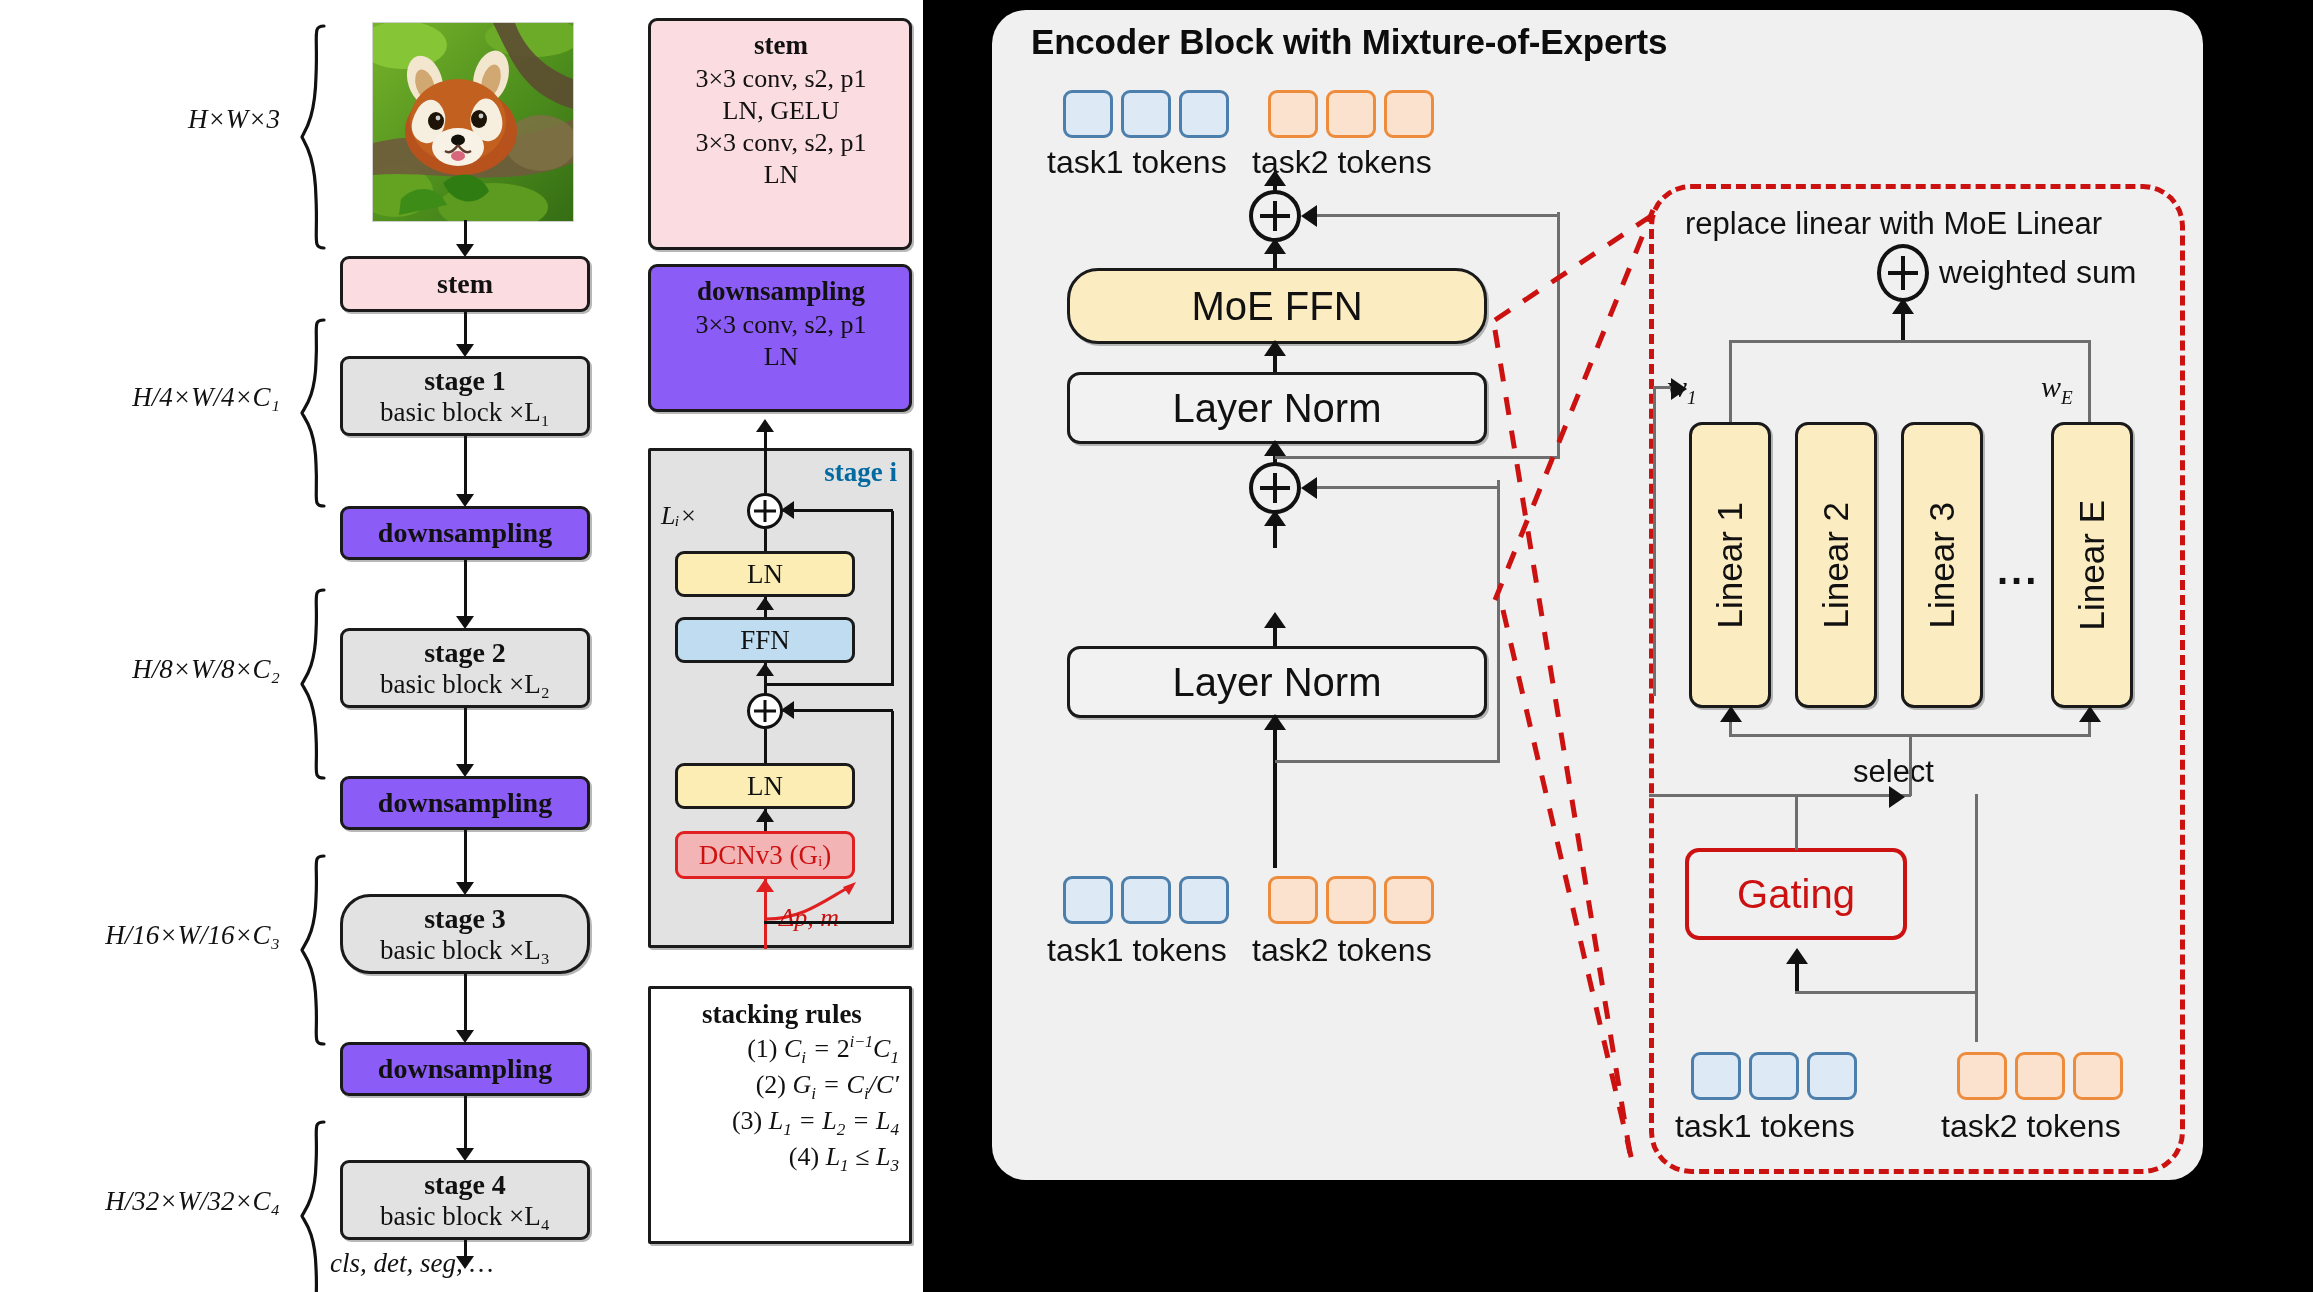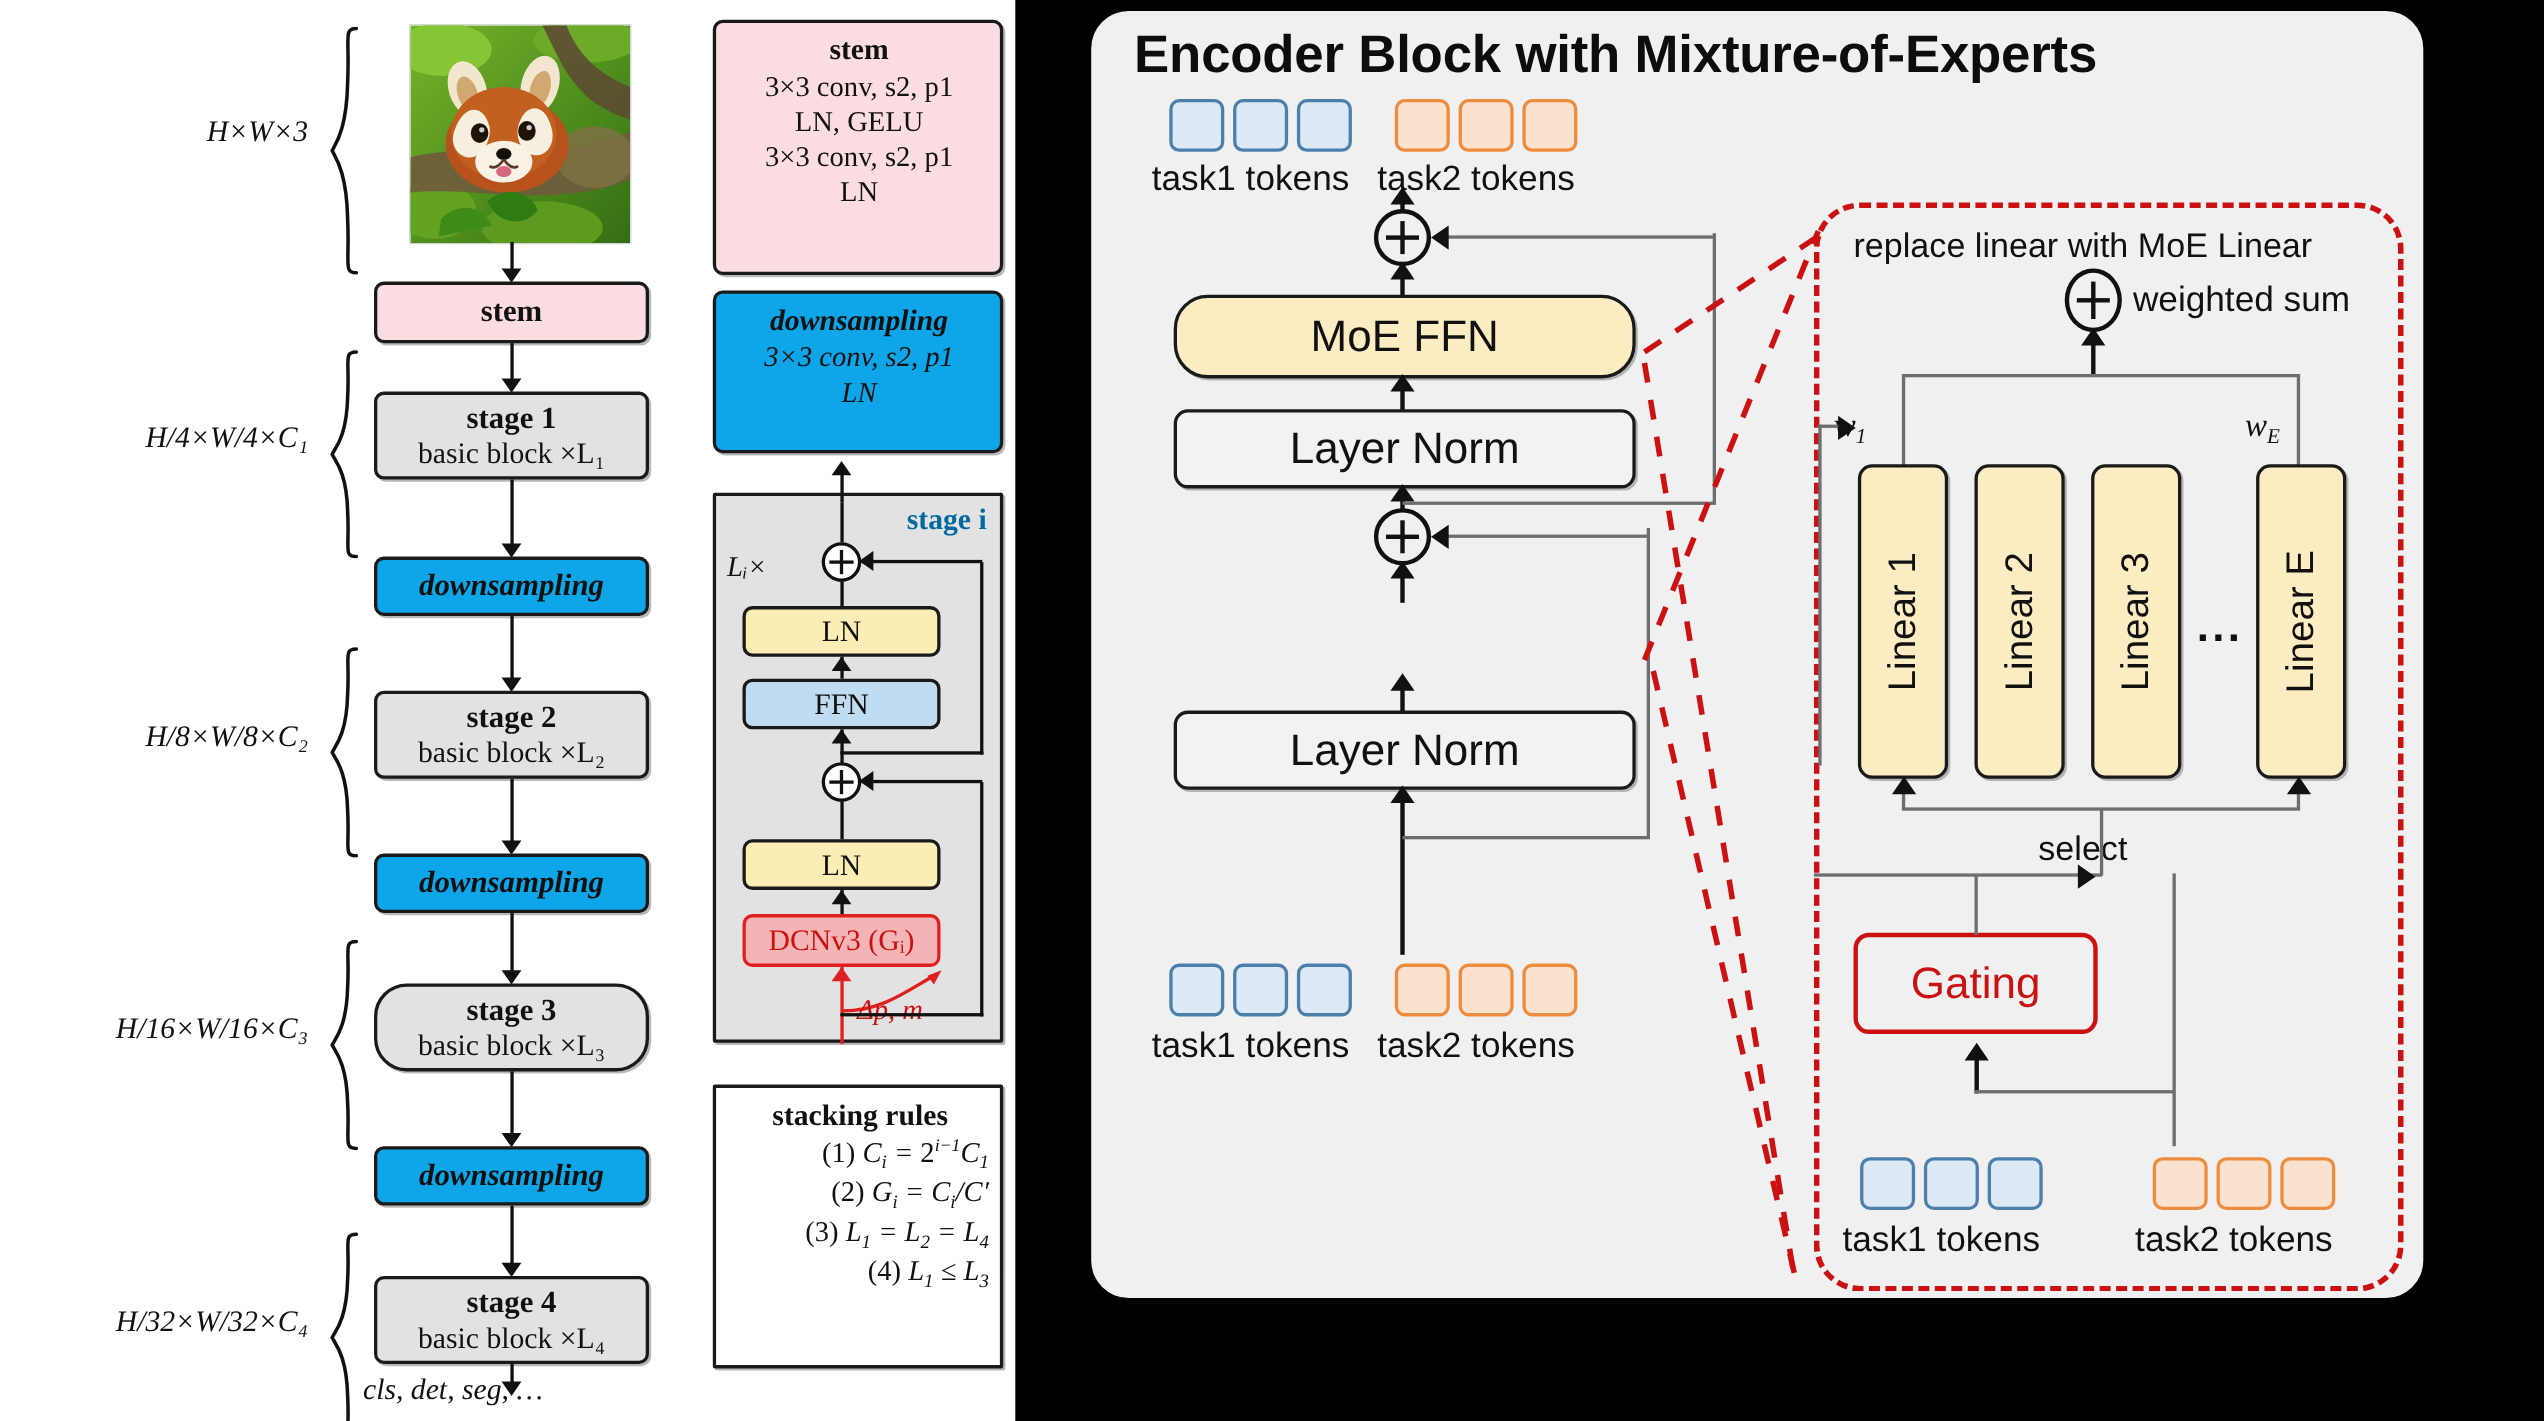"Encoder Block with Mixture-of-Experts" #rp-title { font-size: 48px -> 35px }
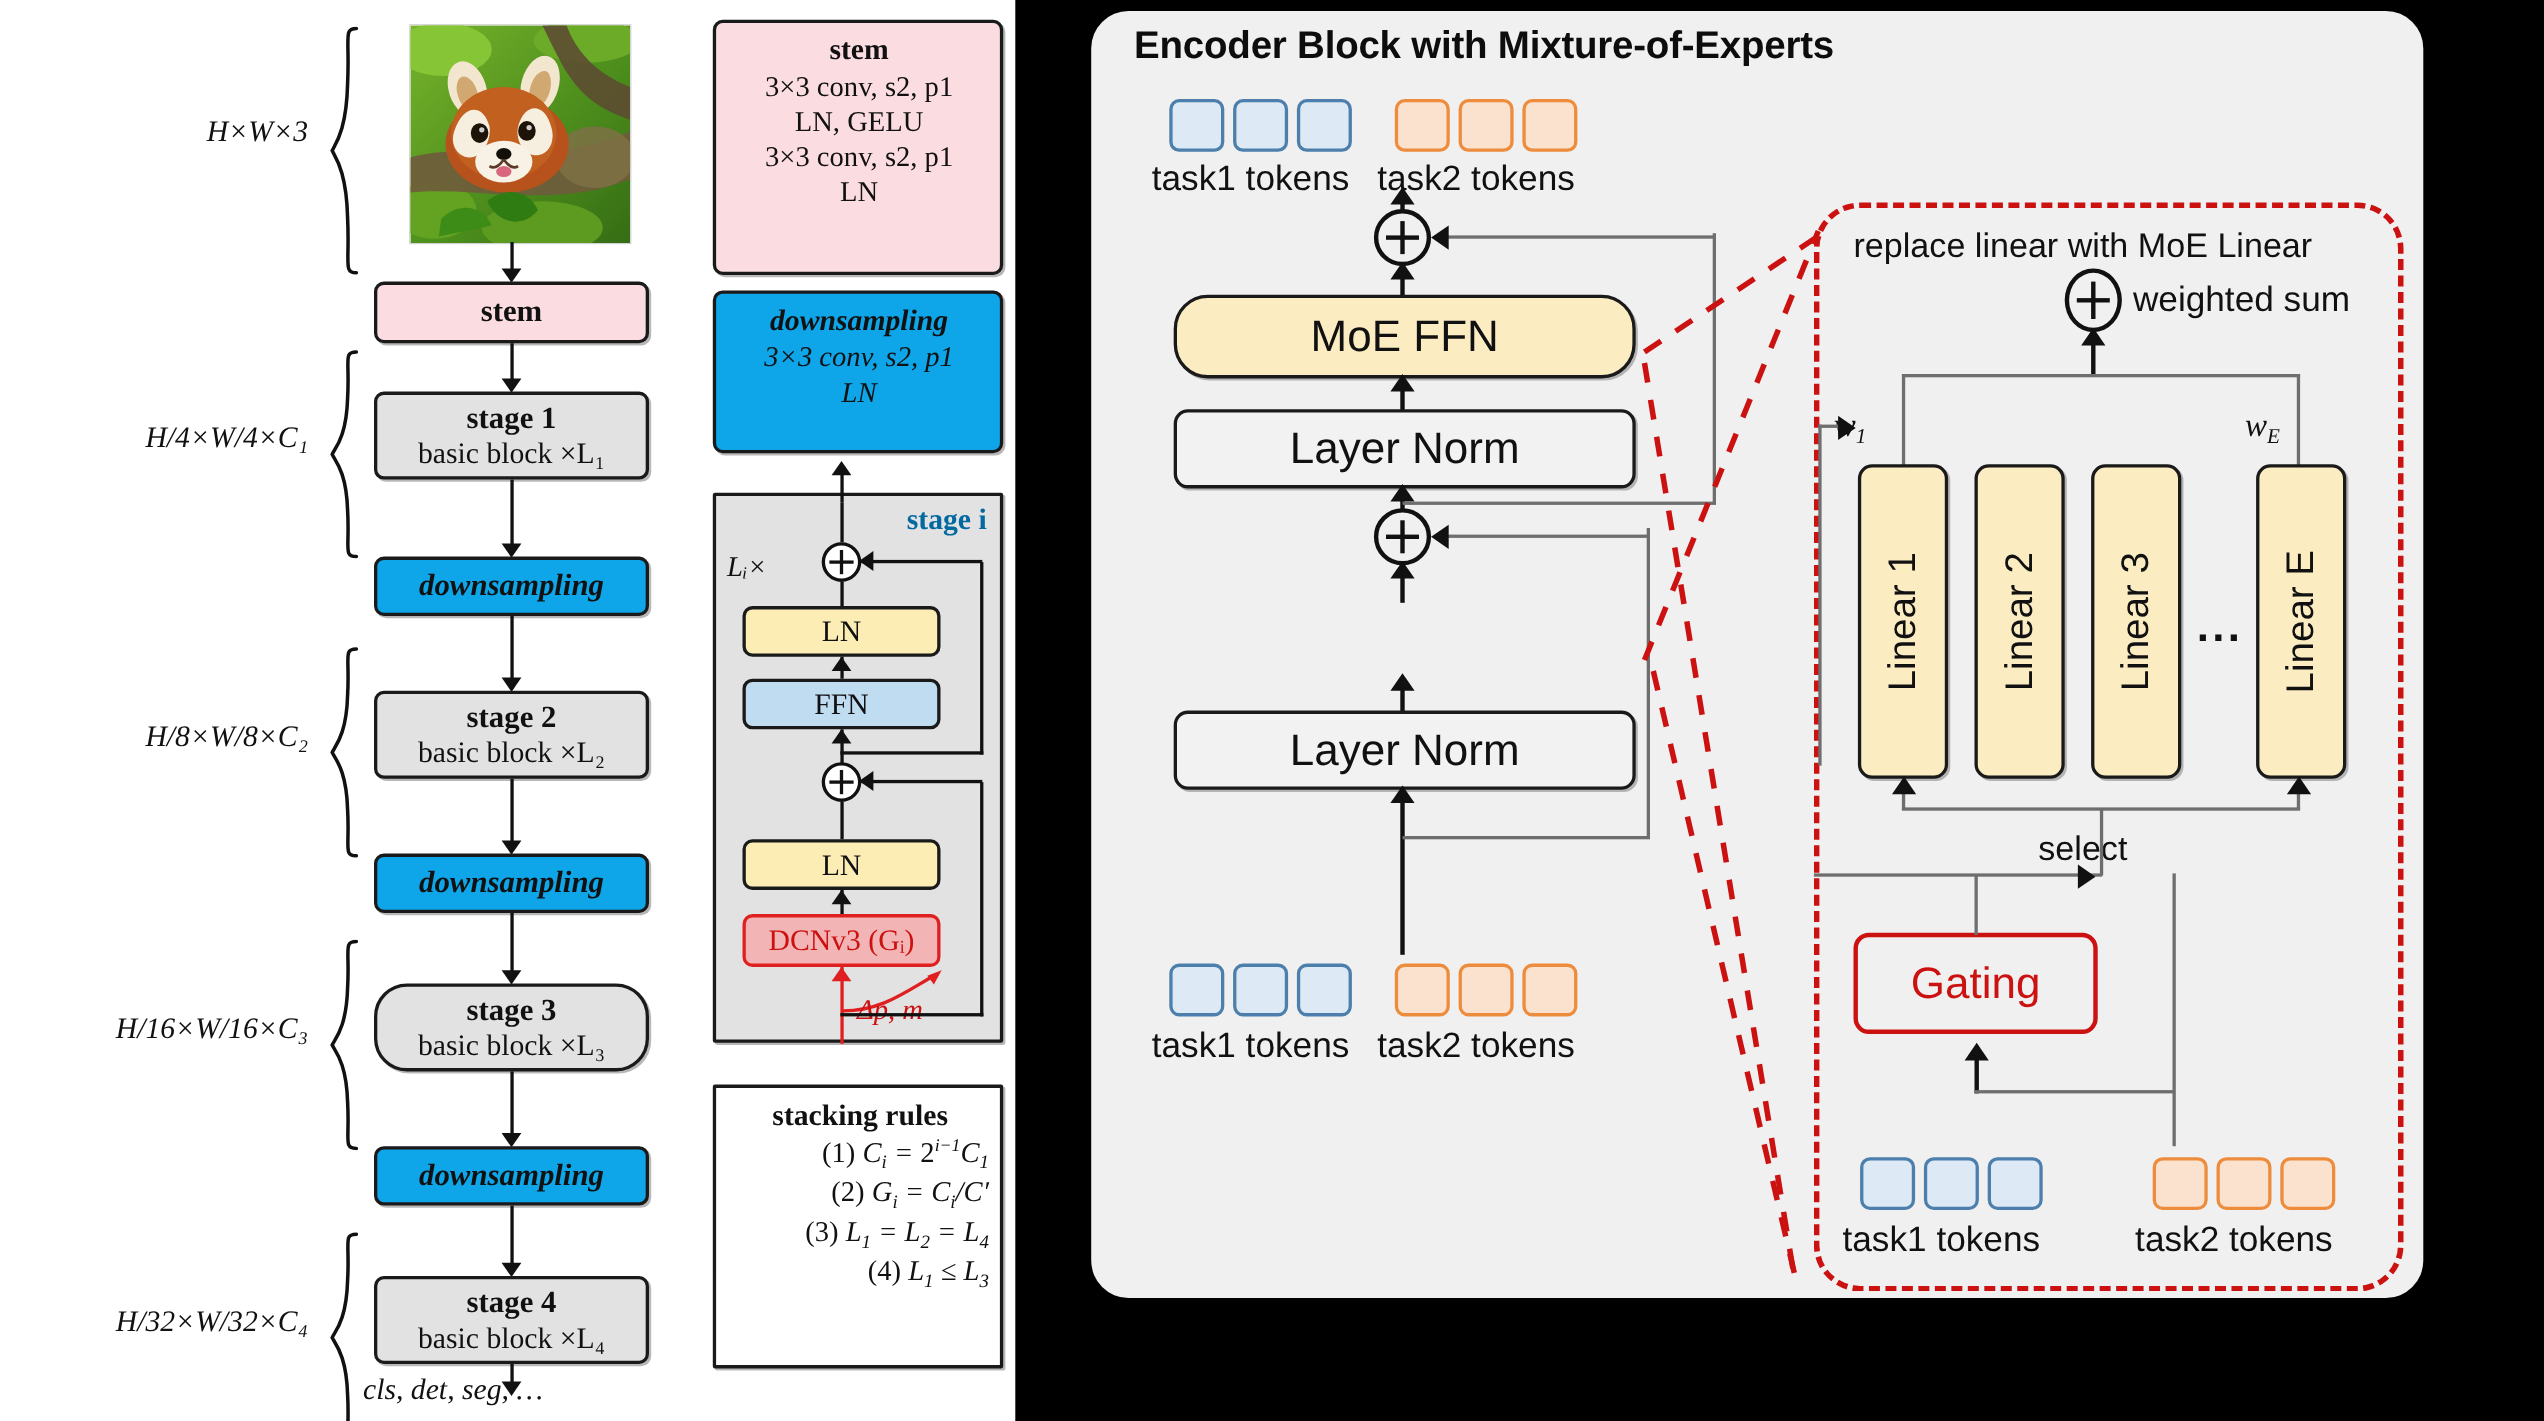"downsampling" .yellowbox { background: #0ea5e9 -> #8b5cf6; font-style: italic -> none }
